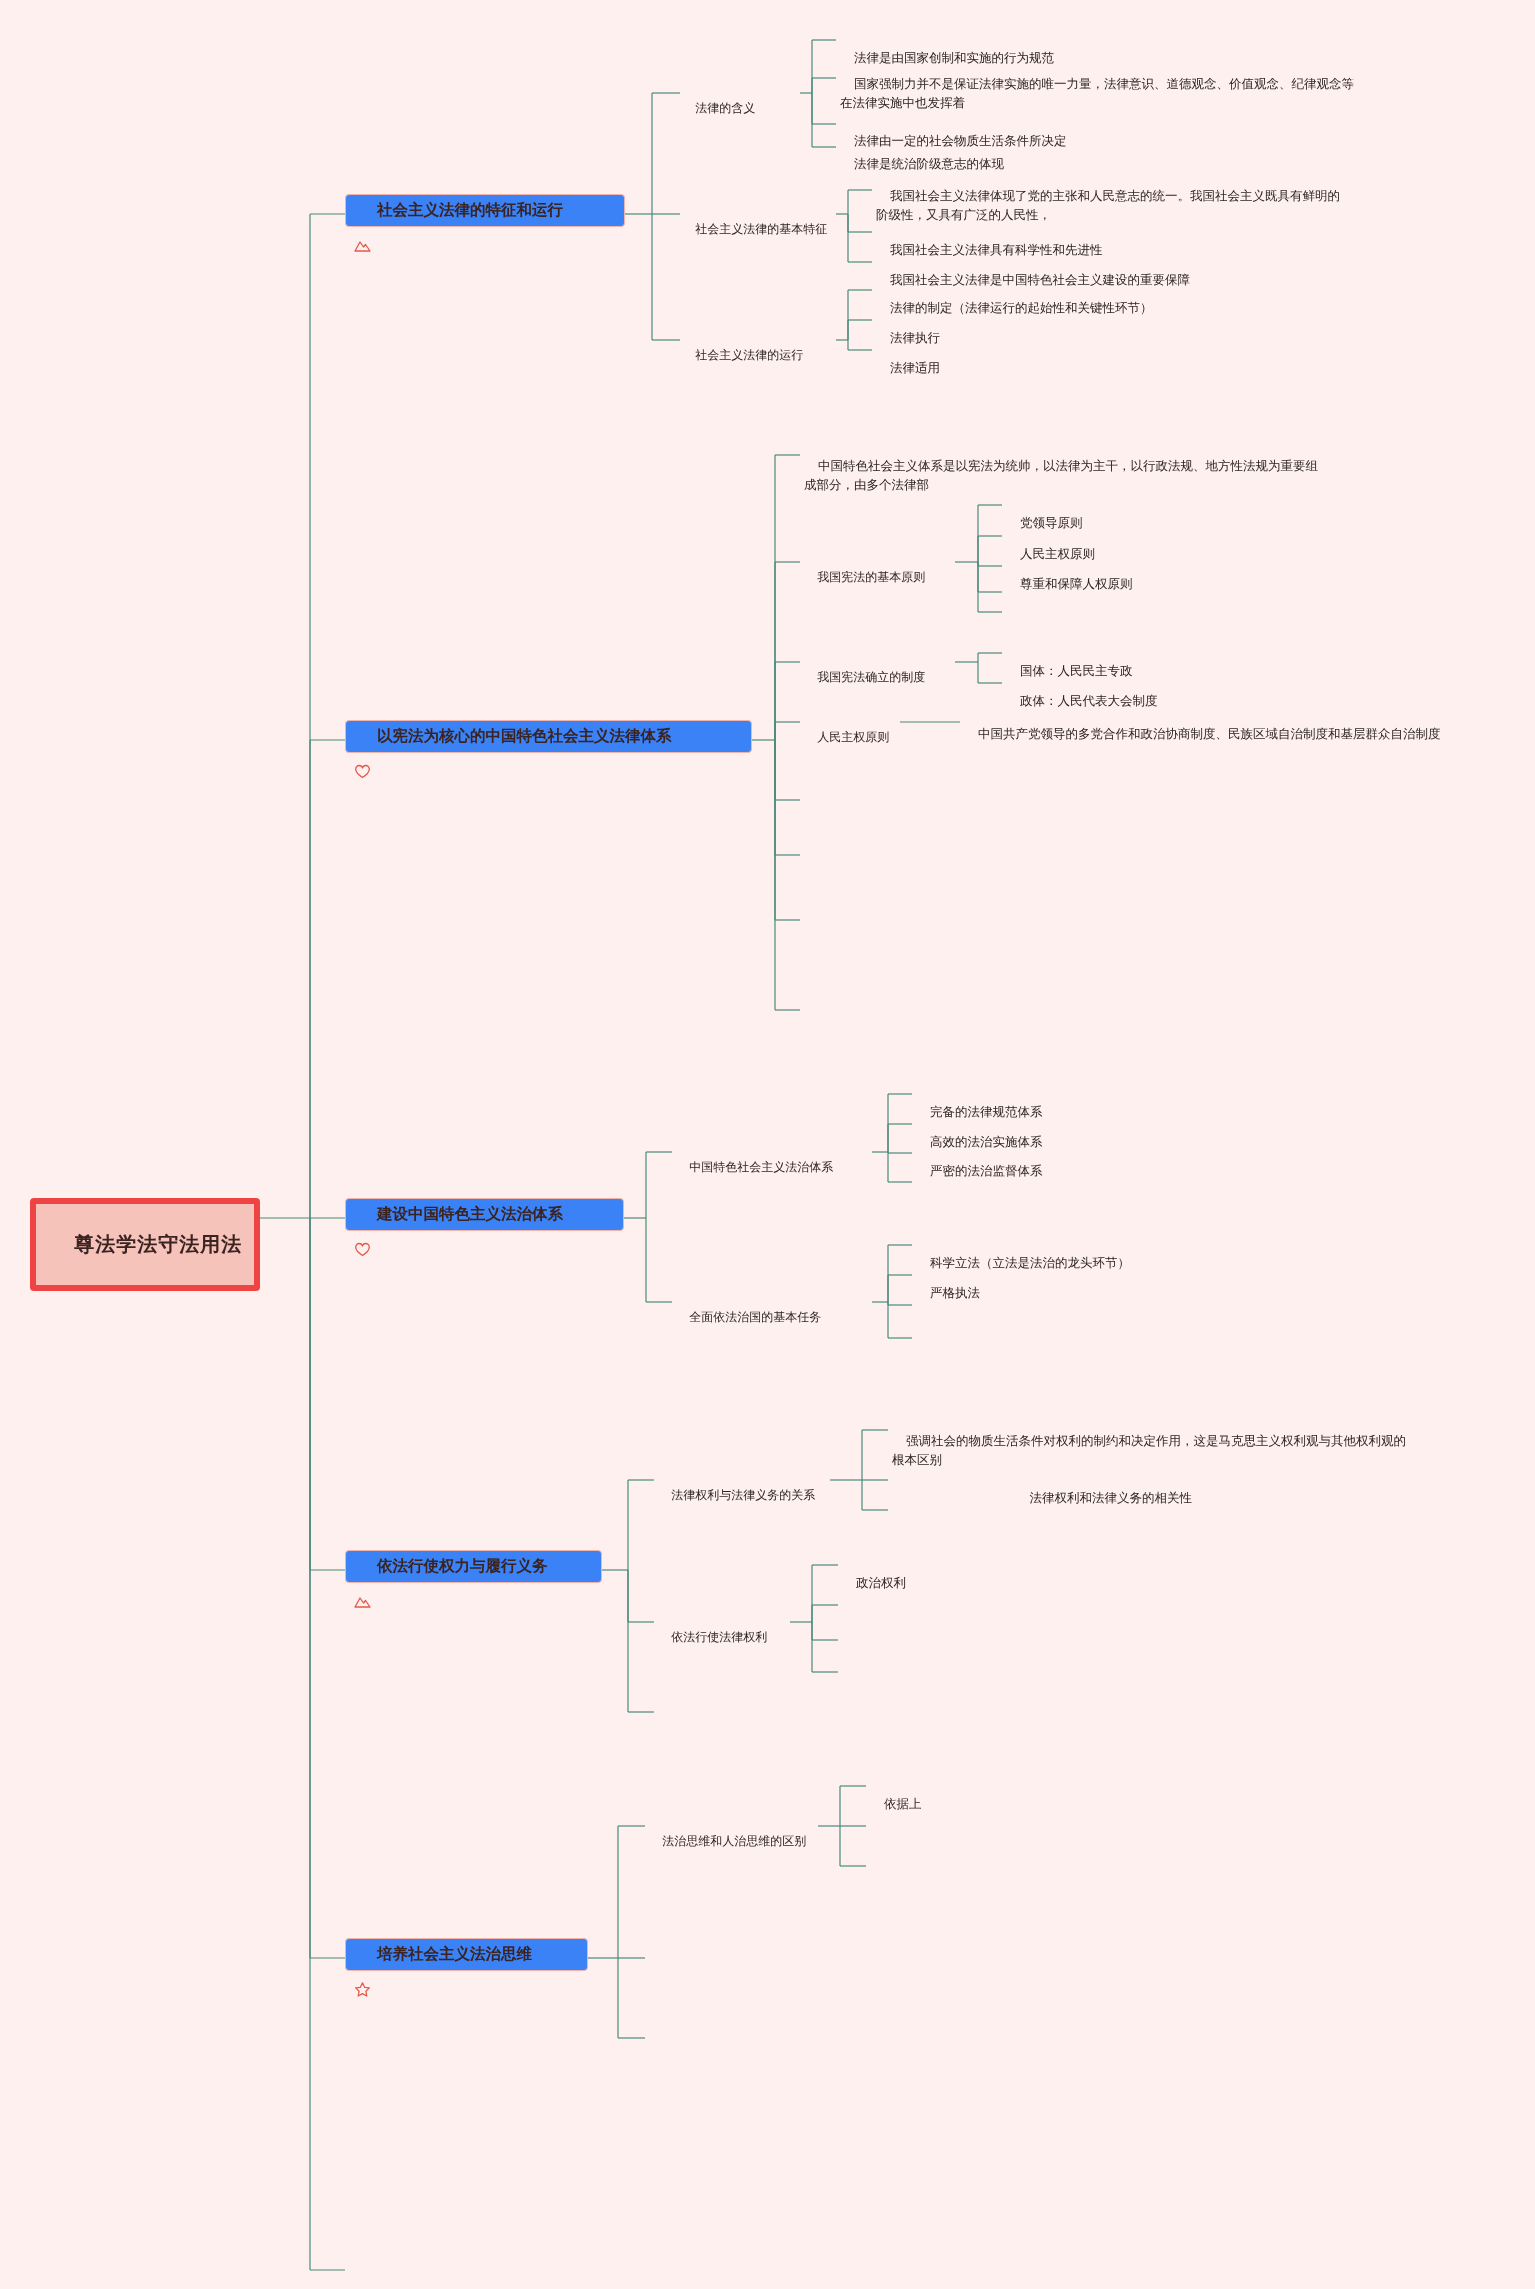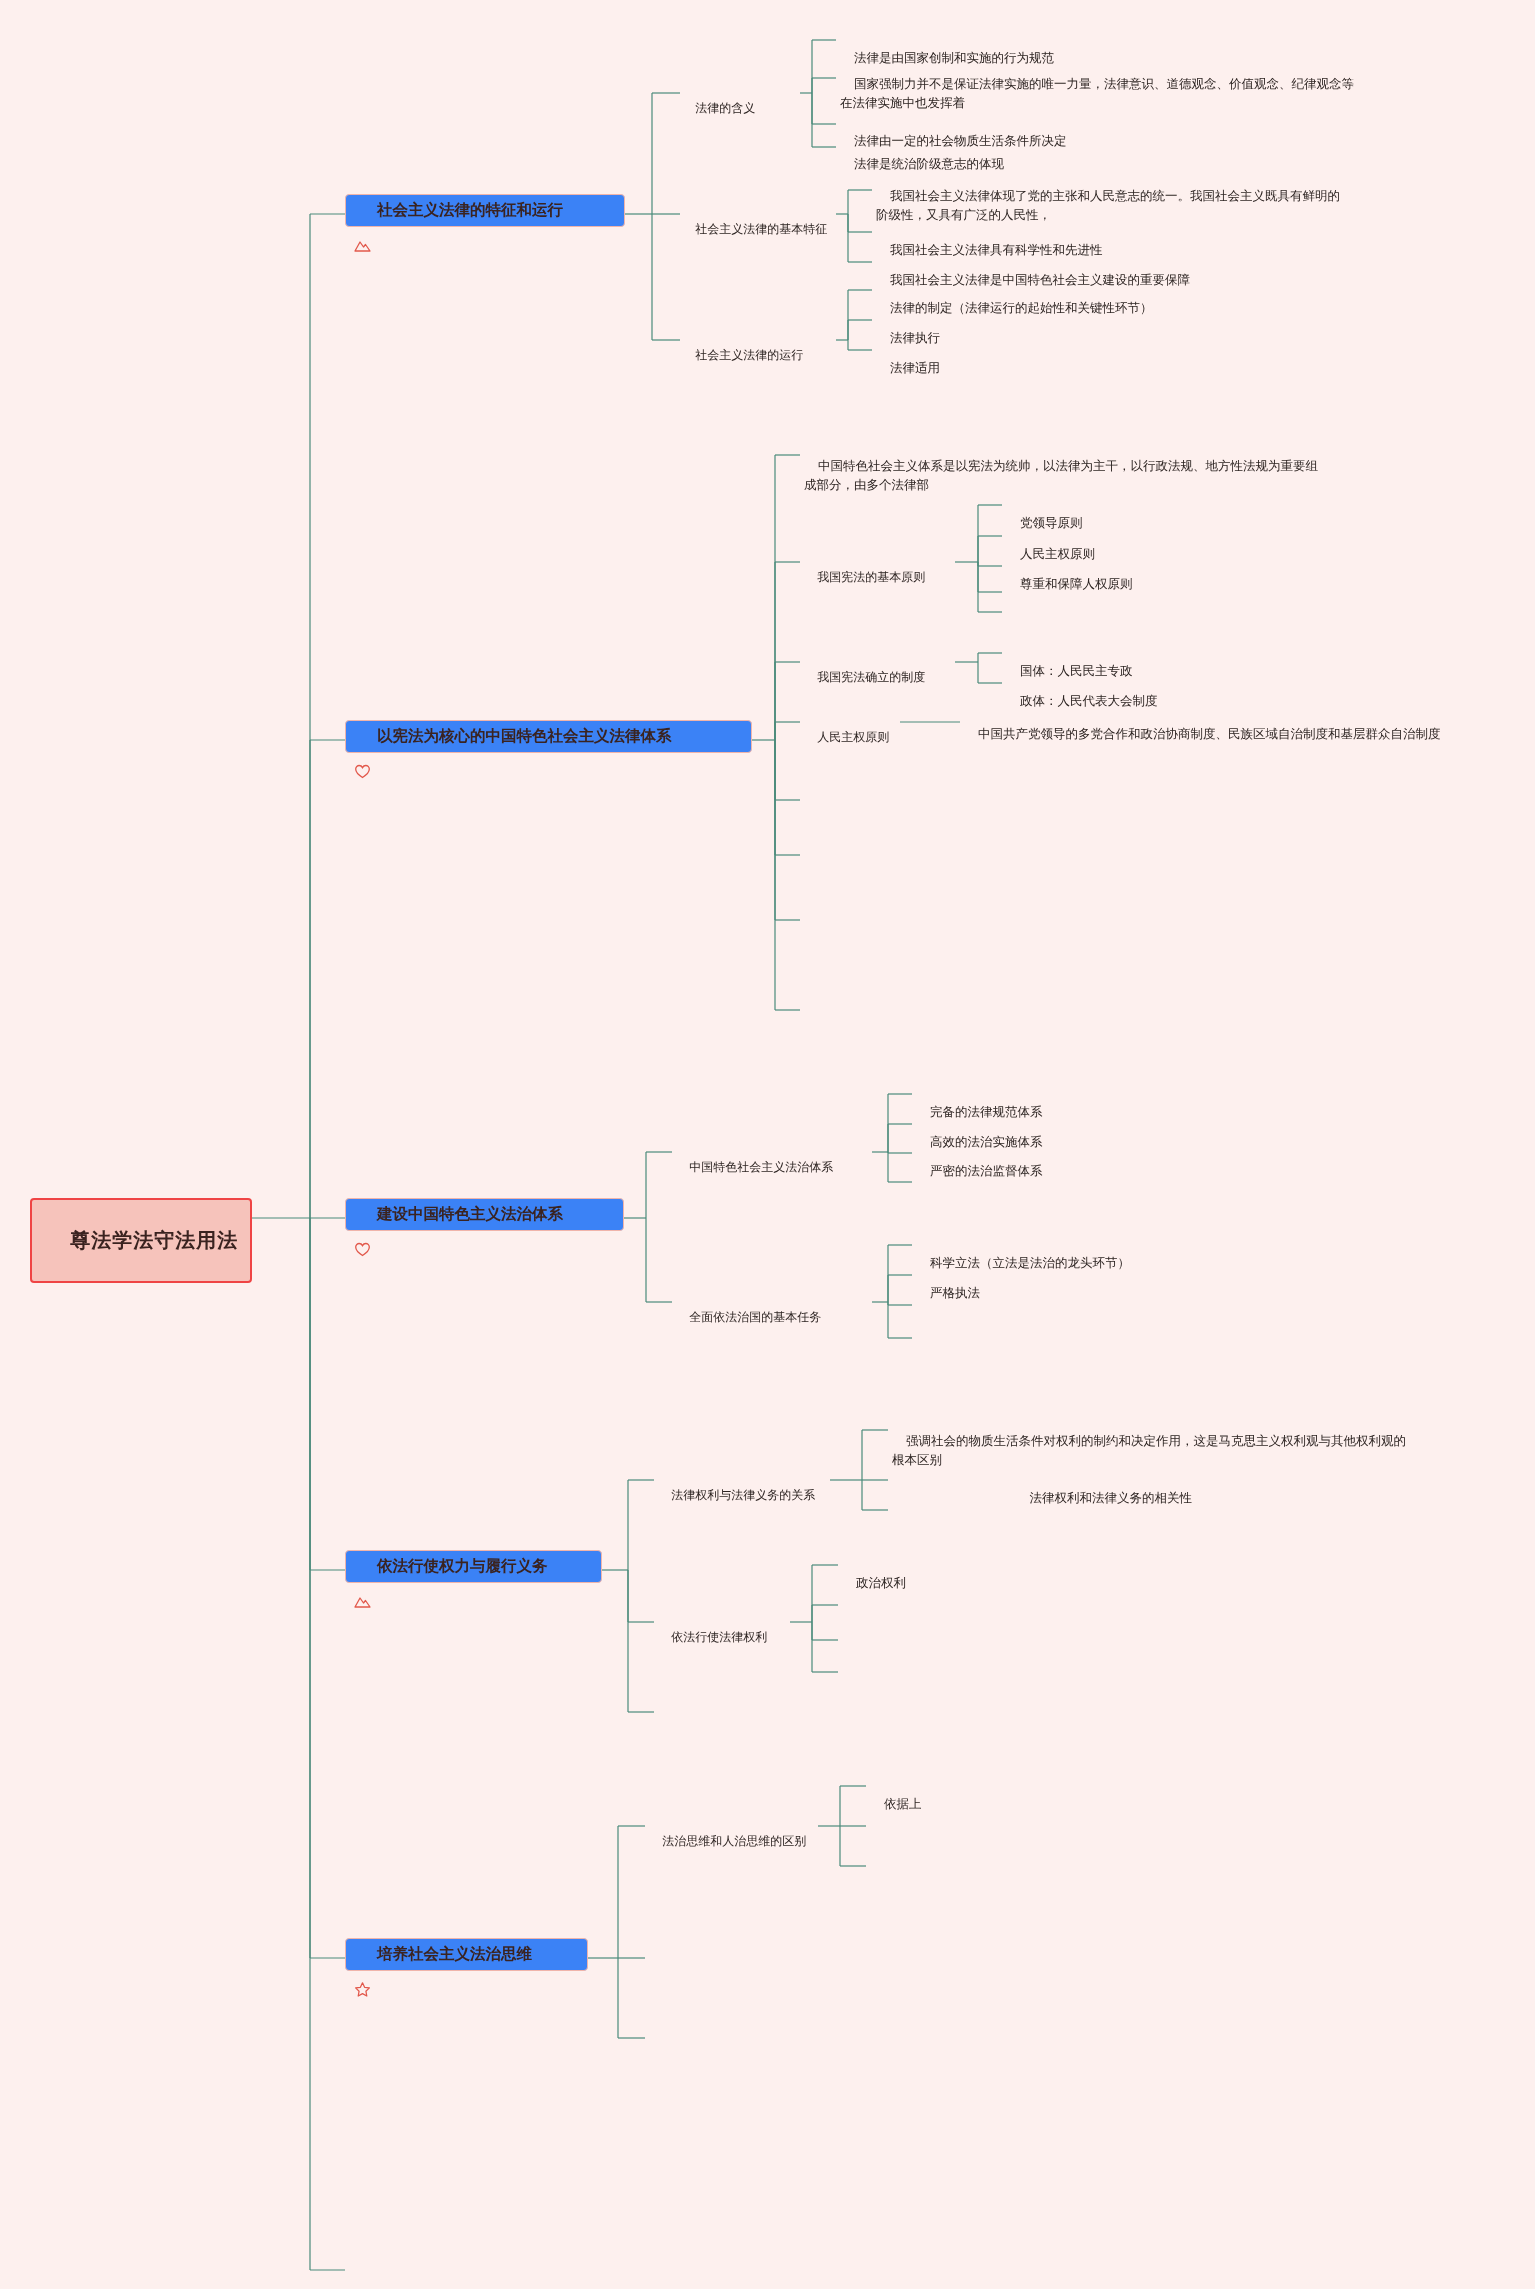"尊法学法守法用法" .root-node { border: 2px solid #ef4444 -> 6px solid #ef4444 }
